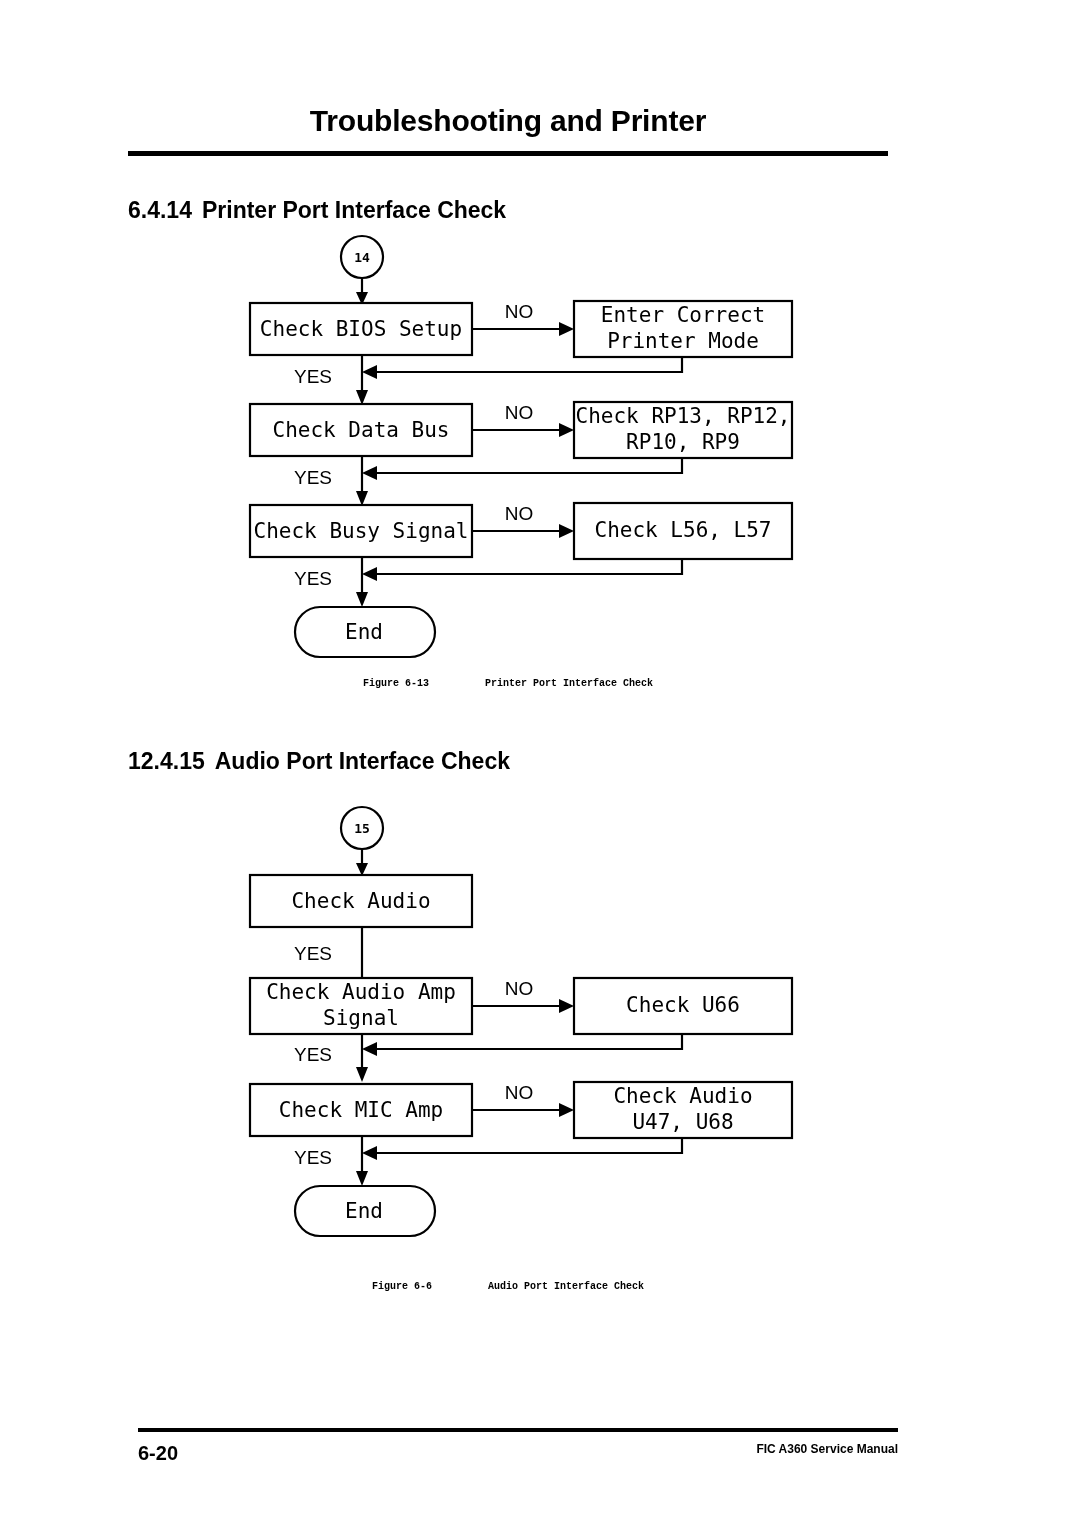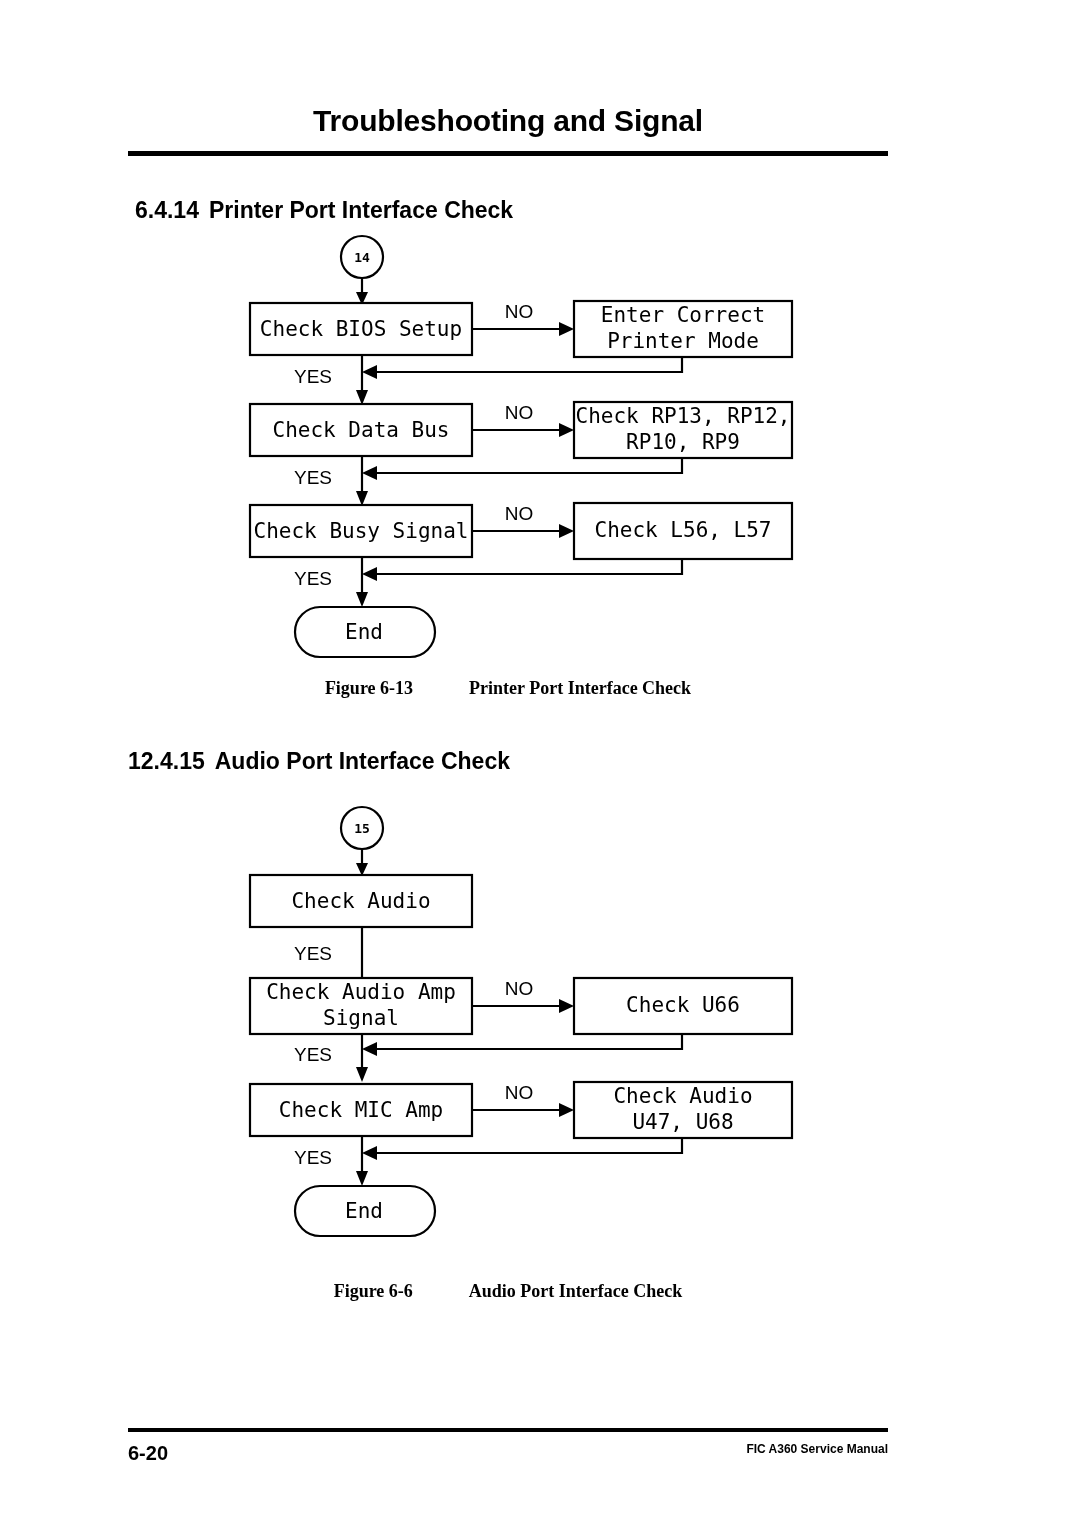"Troubleshooting and Signal" div.page-header-title { text: Signal -> Printer }
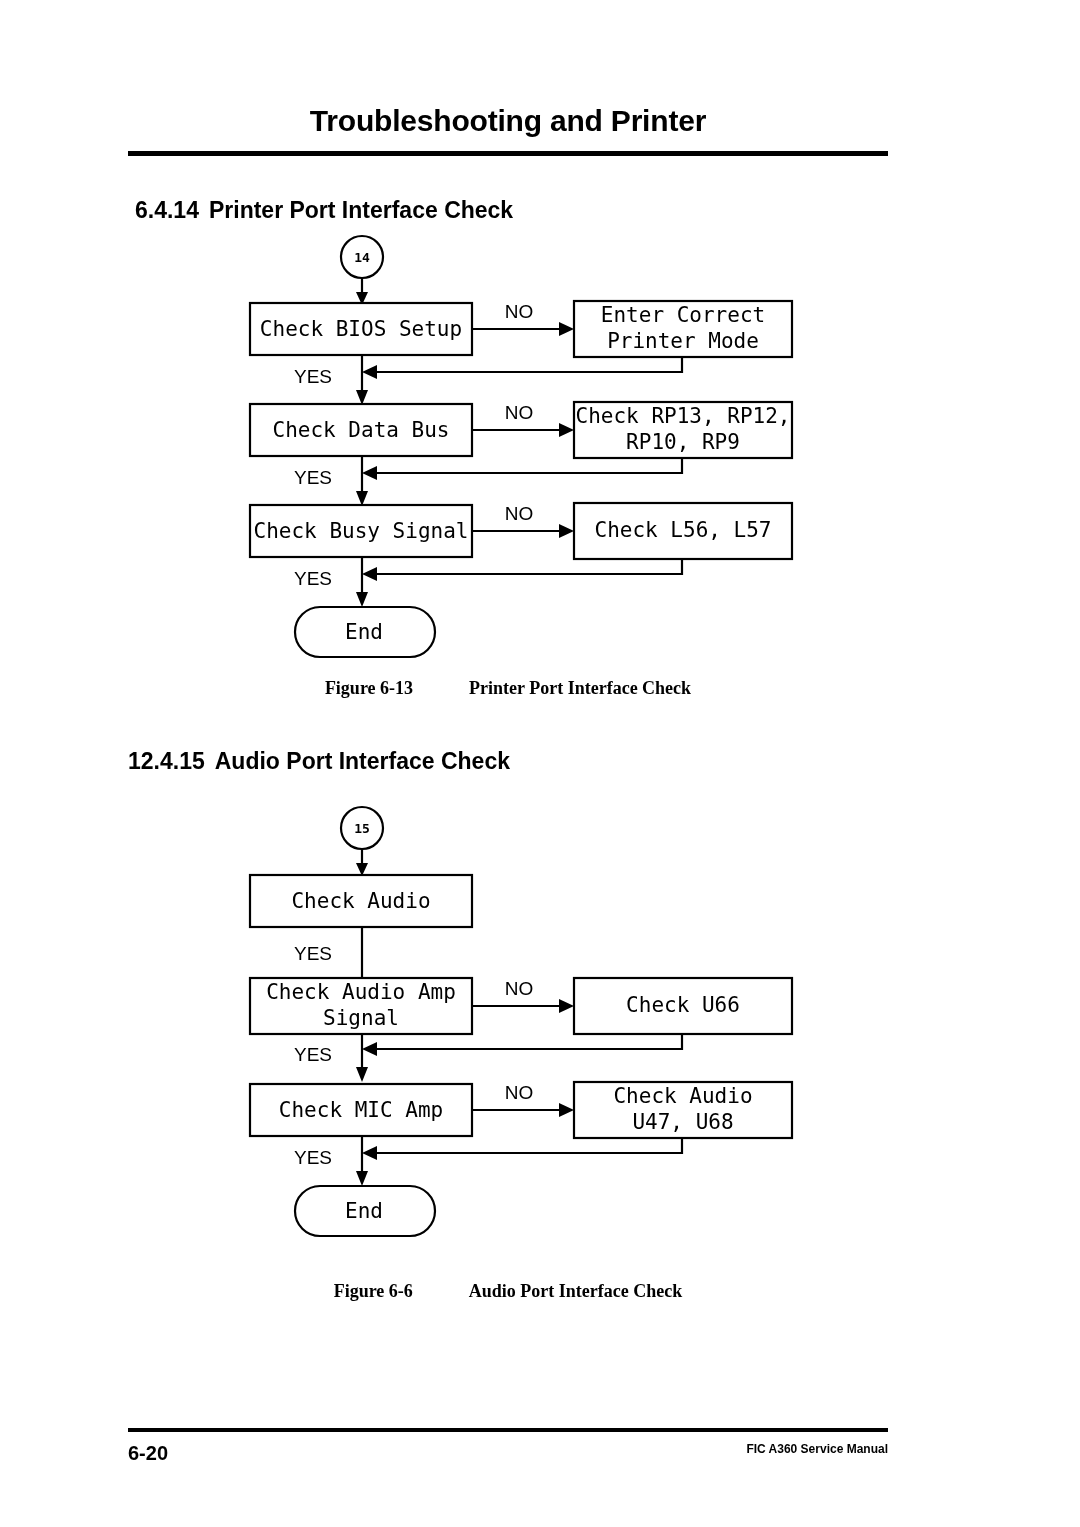"6.4.14 Printer Port Interface Check" div.section-heading { margin-left: 7px -> none }
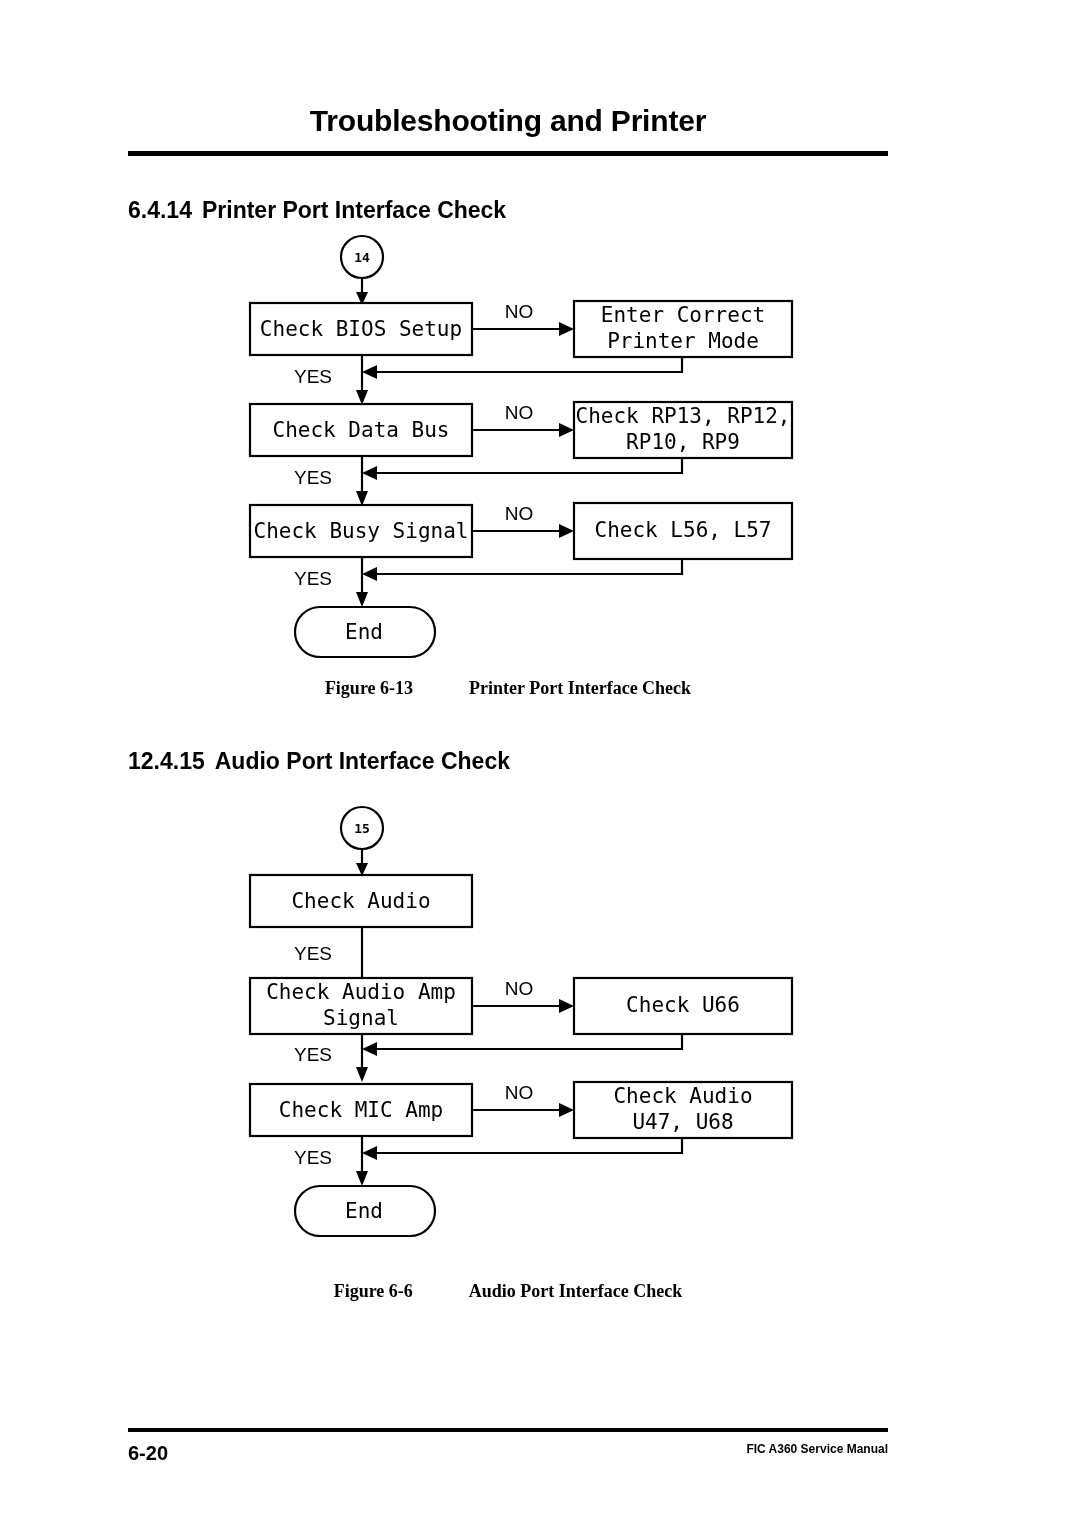"Figure 6-13 Printer Port Interface" .figure-caption { font-family: Liberation Serif, serif -> Liberation Mono, monospace; font-size: 18px -> 10px }
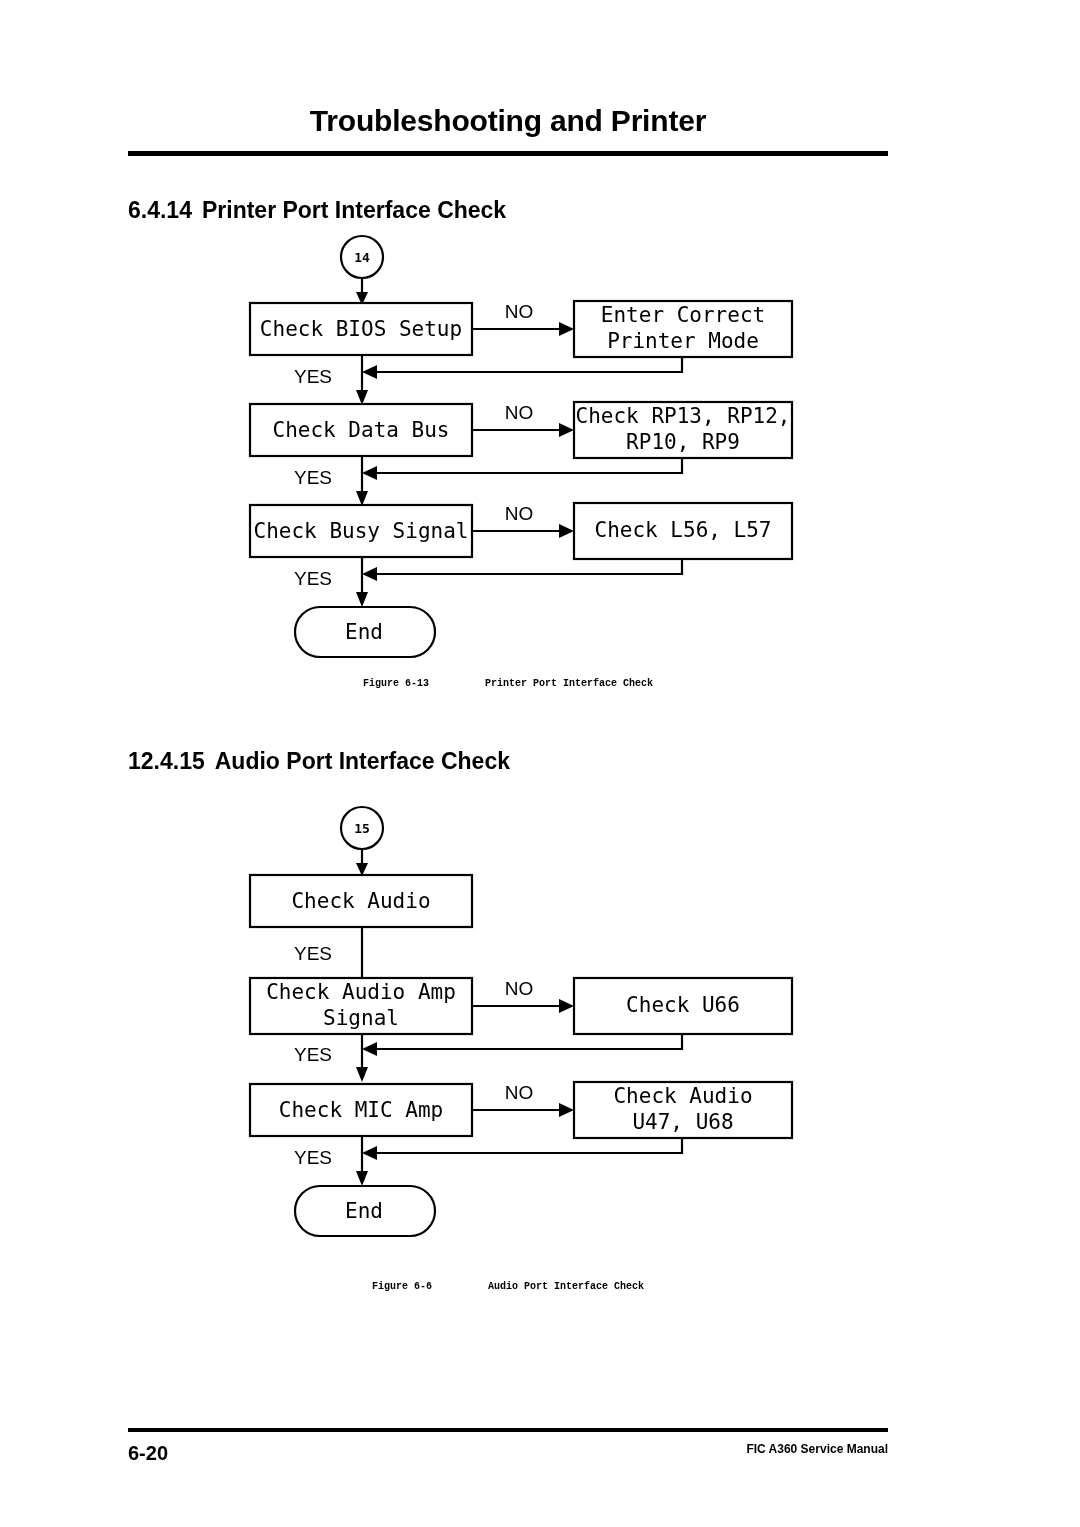"6-20" .page-footer { left: 128px -> 138px }
